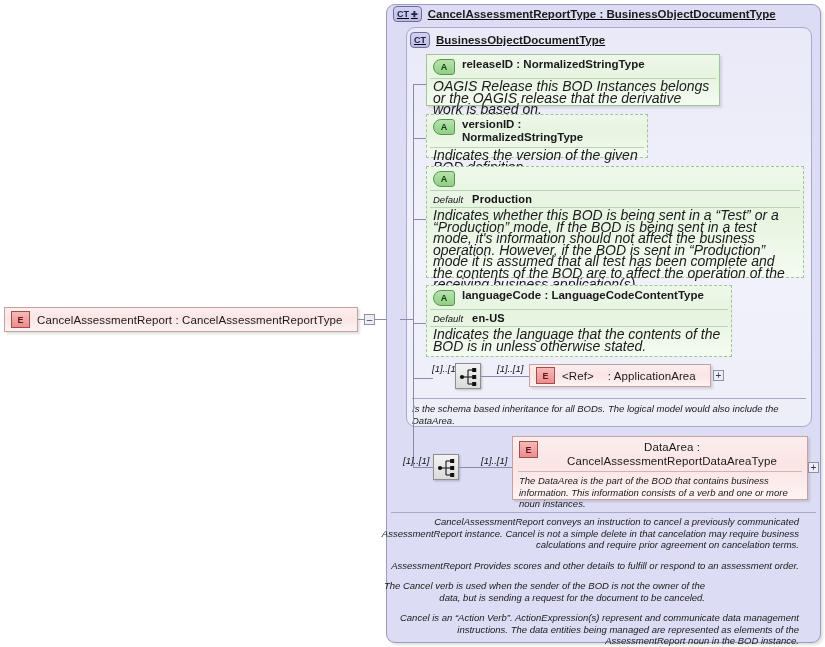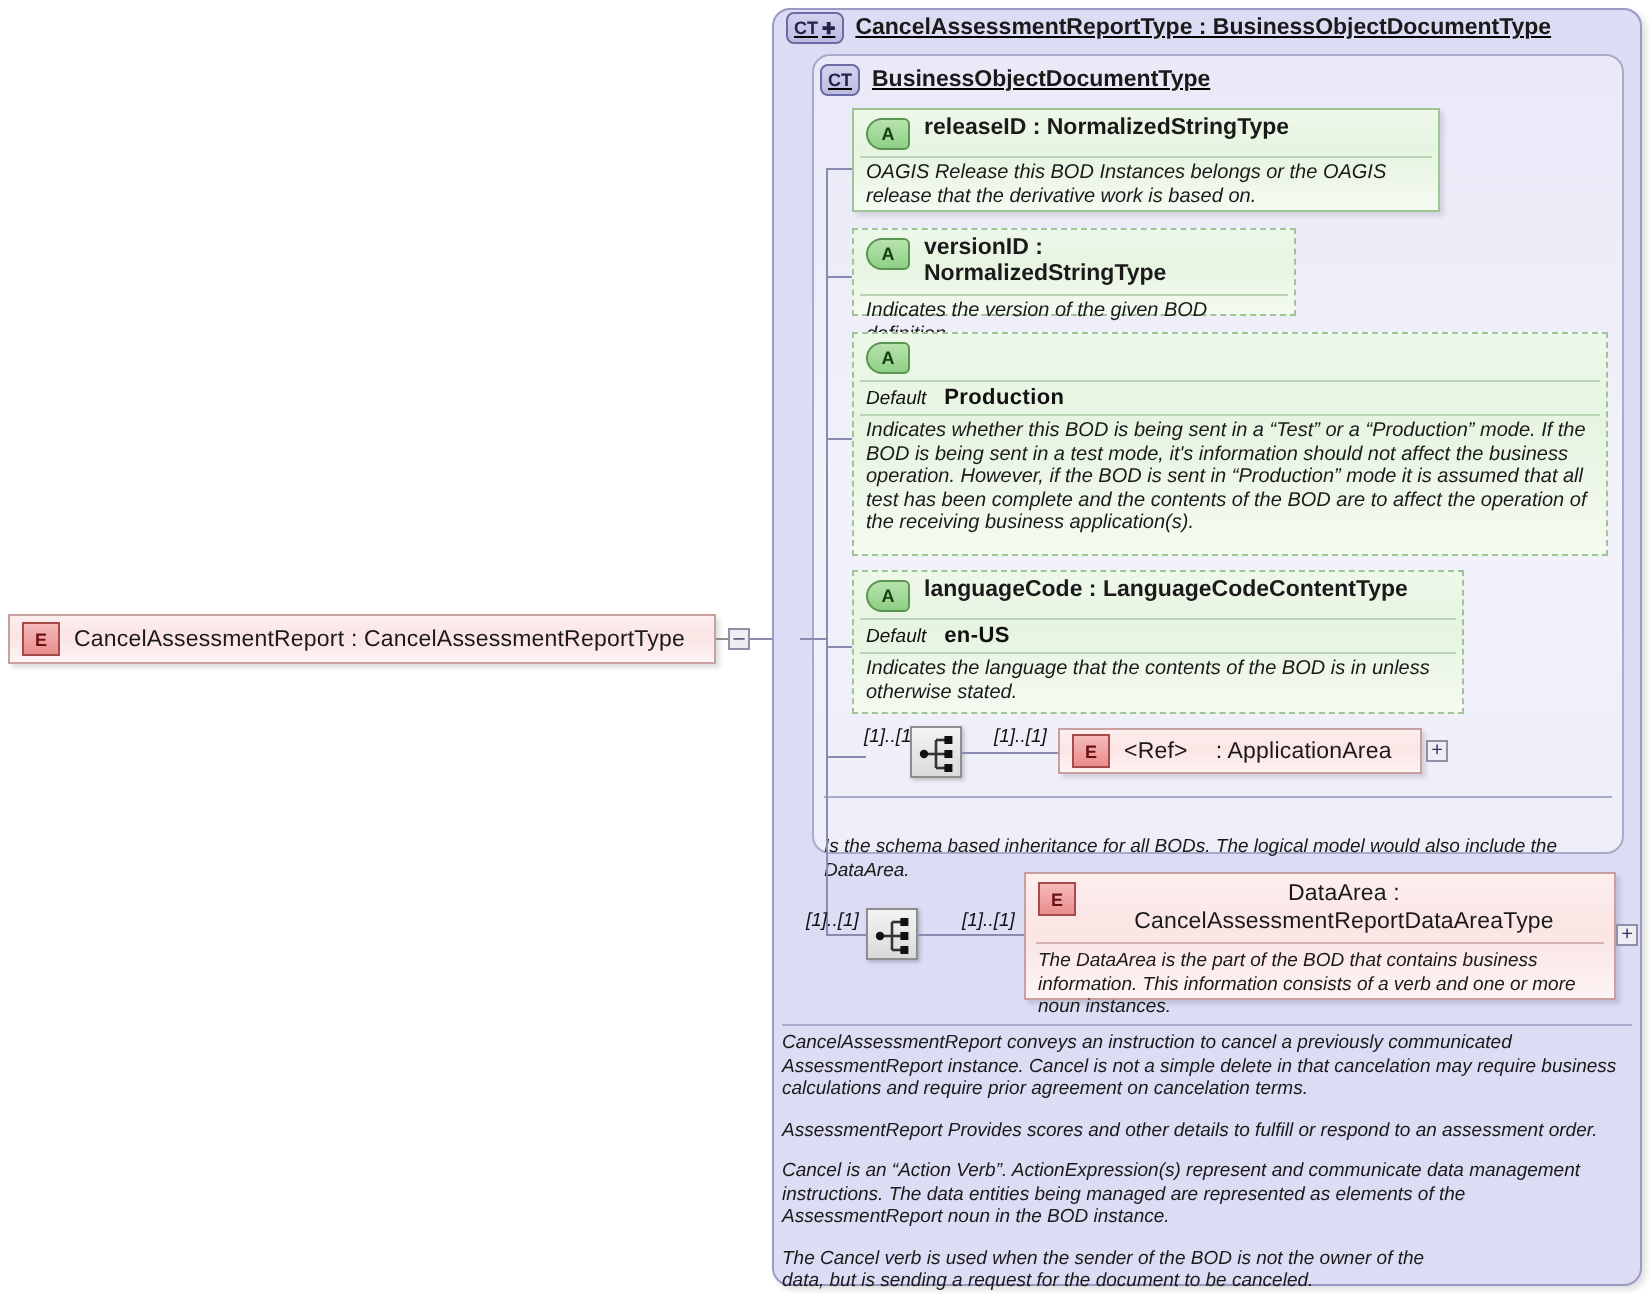"OAGIS Release this BOD Instances" .attr-doc { font-size: 10px -> 14px }
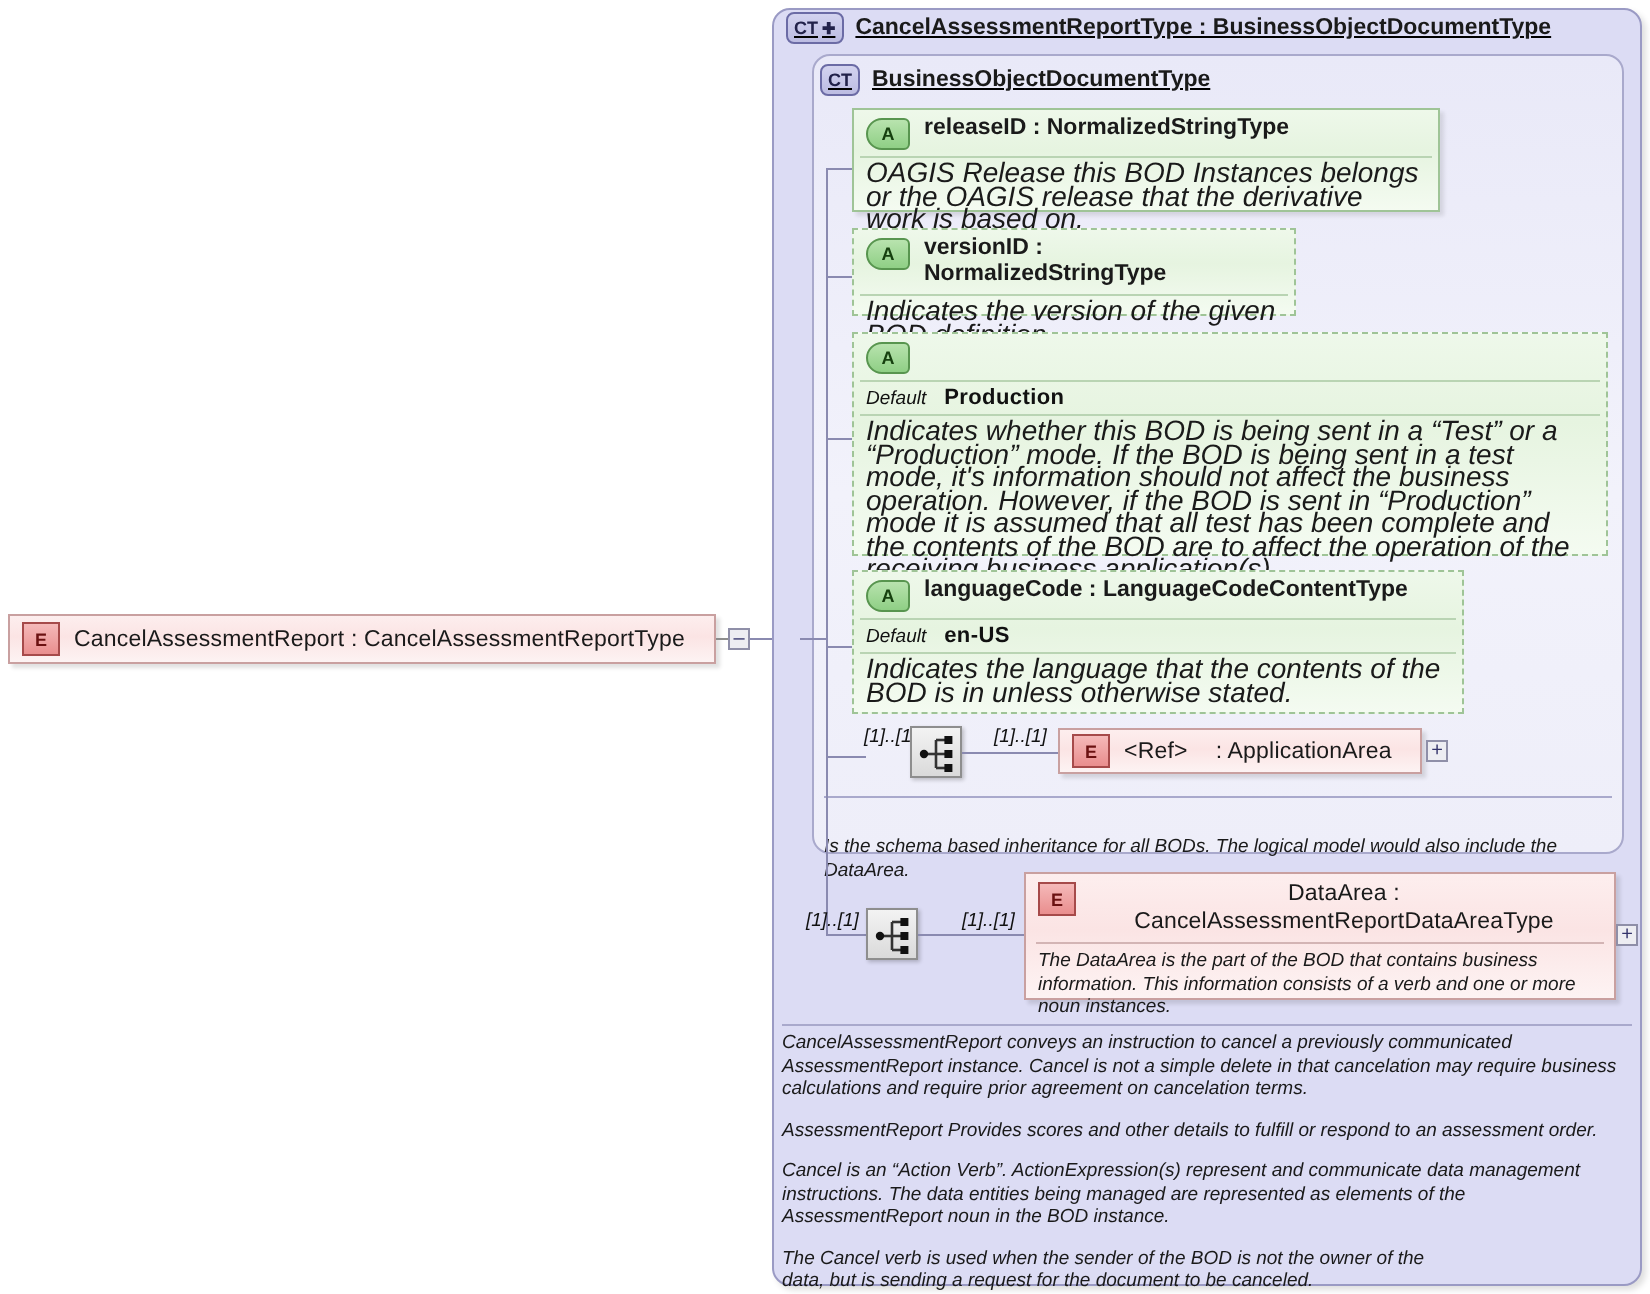"Is the schema based inheritance" div.abs { top: 418px -> 403px }
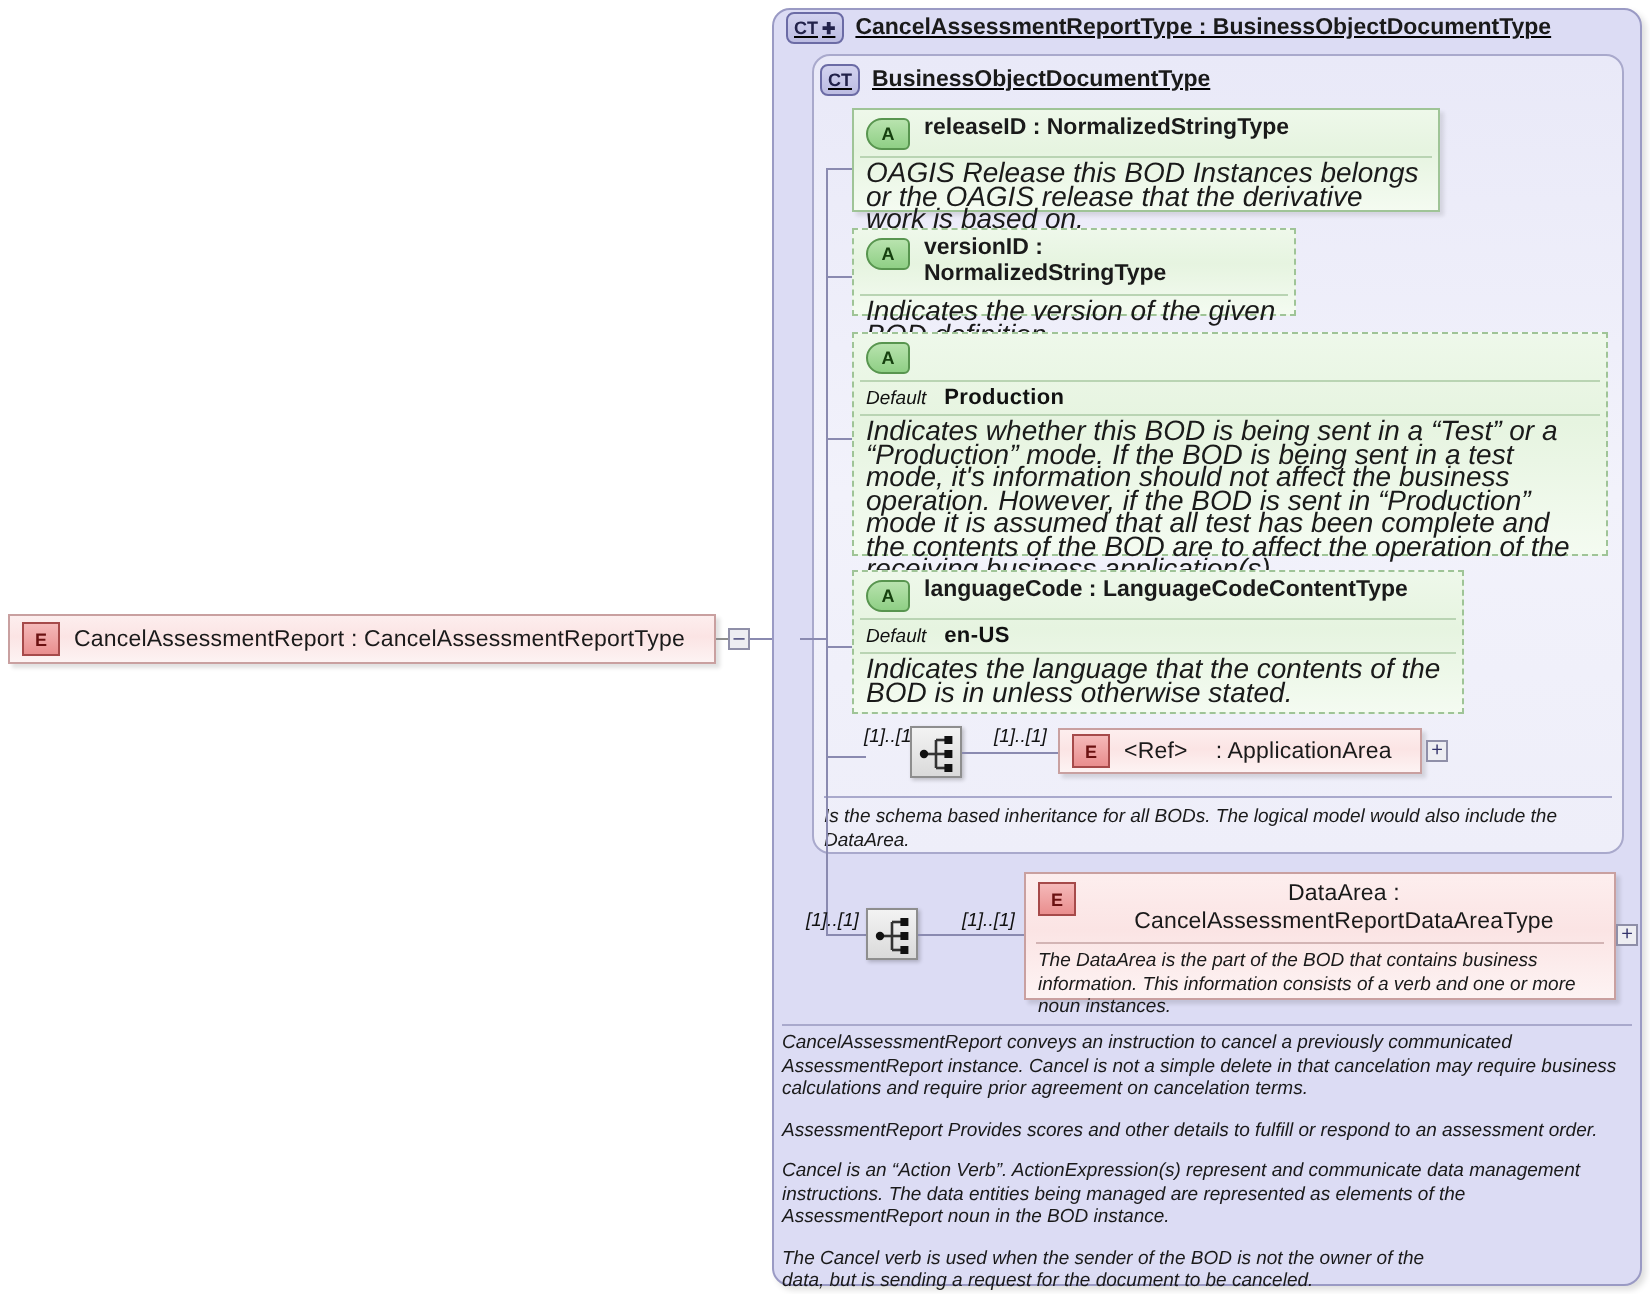"CancelAssessmentReport conveys an" div.abs { left: 391px -> 375px; text-align: none -> right }
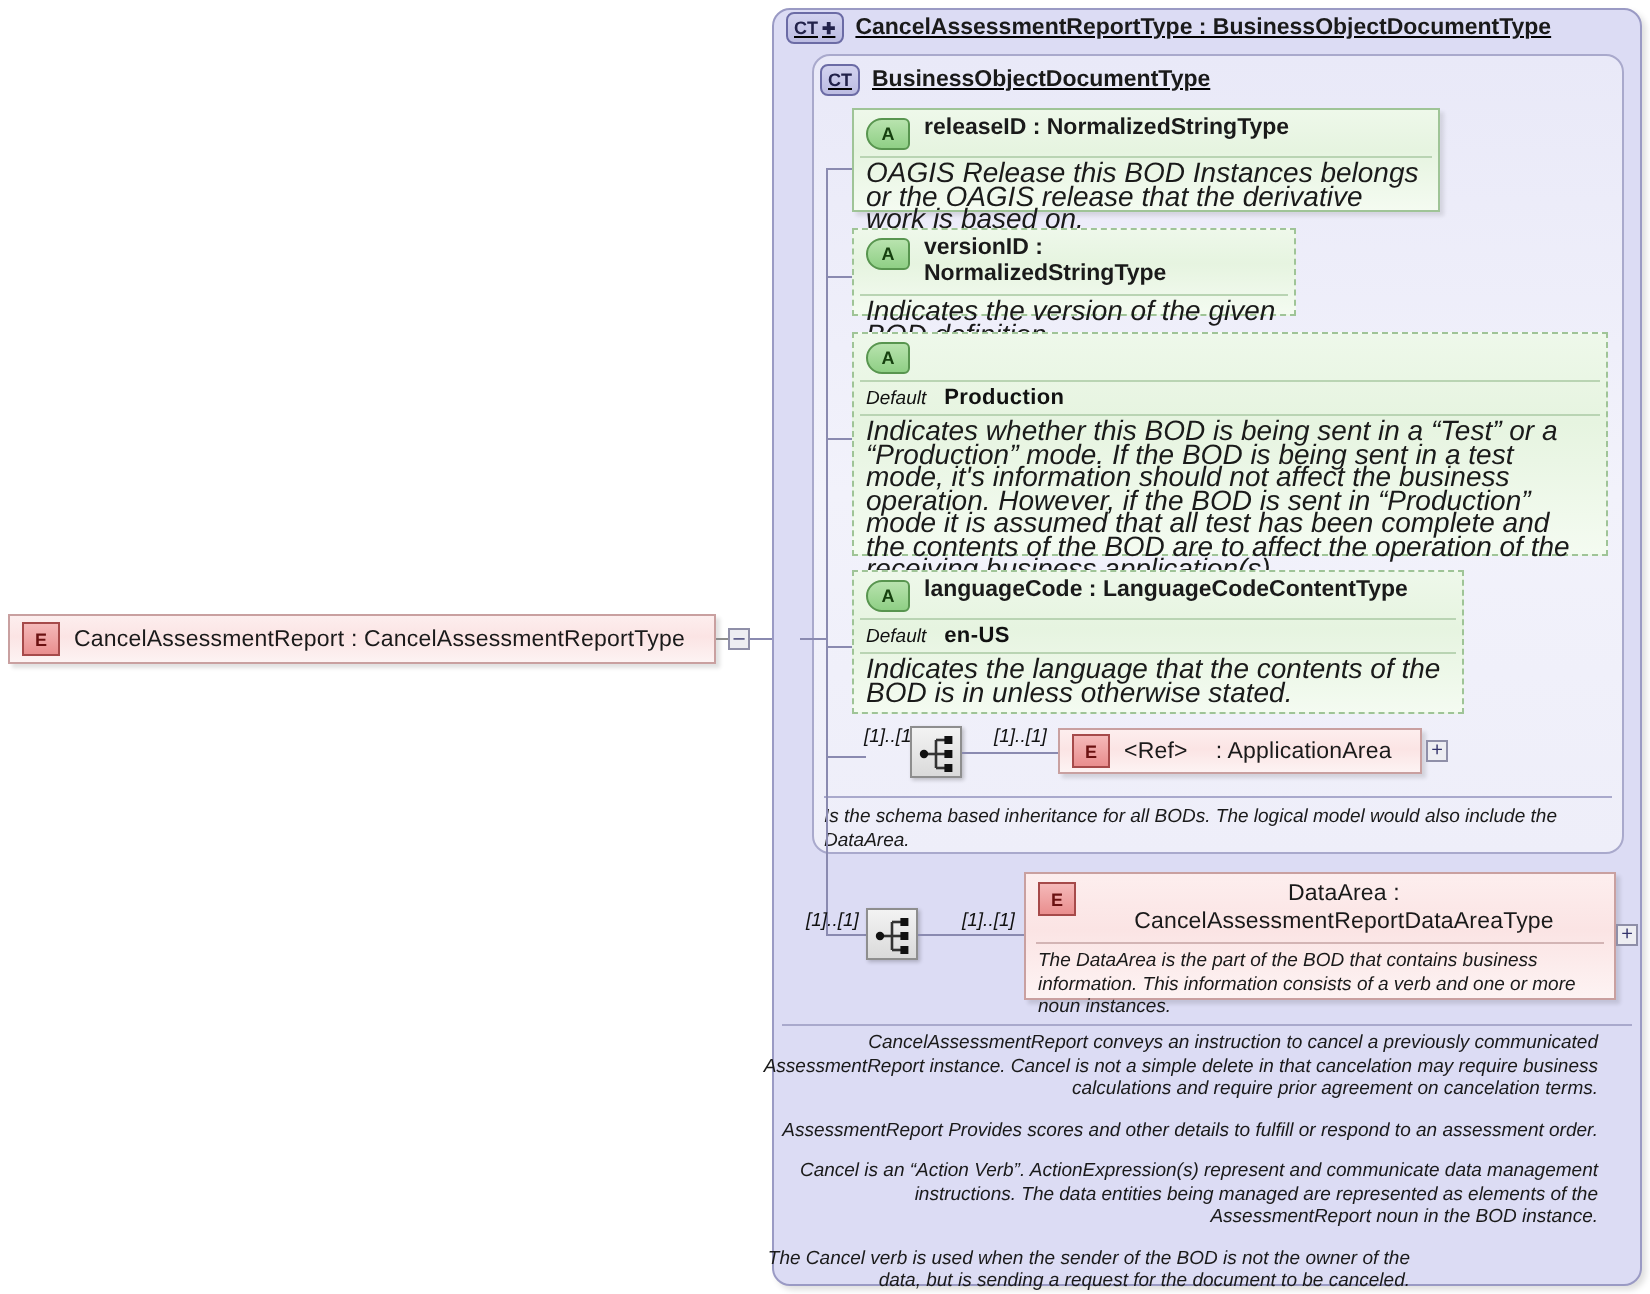"Cancel is an “Action Verb”." p.doc-note { order: before "The Cancel verb is used" -> after "The Cancel verb is used" }
